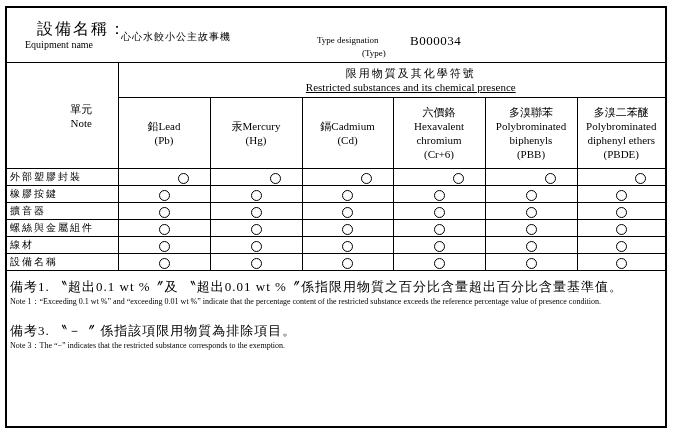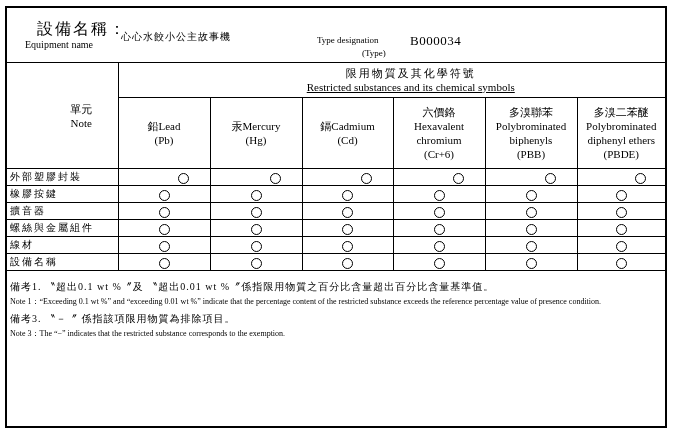"Restricted substances and its chemical" div.en { text: symbols -> presence }
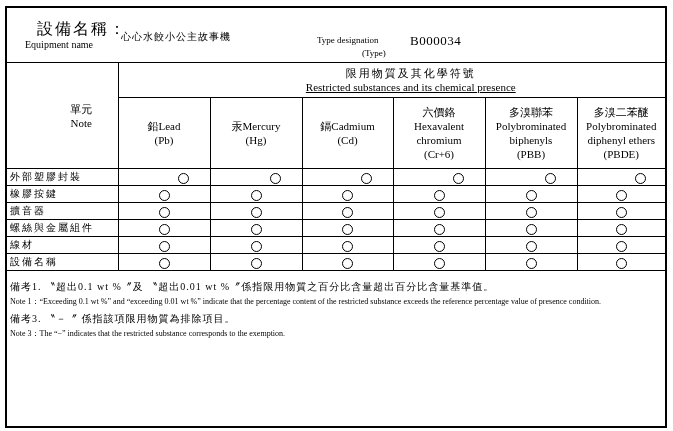"備考1. 〝超出0.1 wt %〞及 〝超出0.01" .note-zh { font-size: 10px -> 13px }
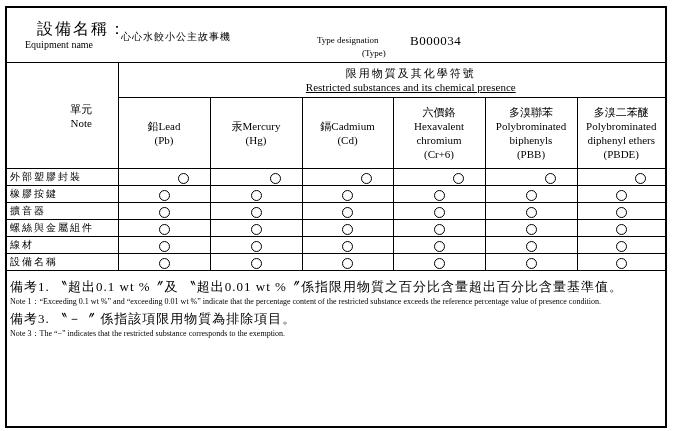"備考3. 〝－〞 係指該項限用物質為排除項目。" div { margin-top: 2px -> 14px }
